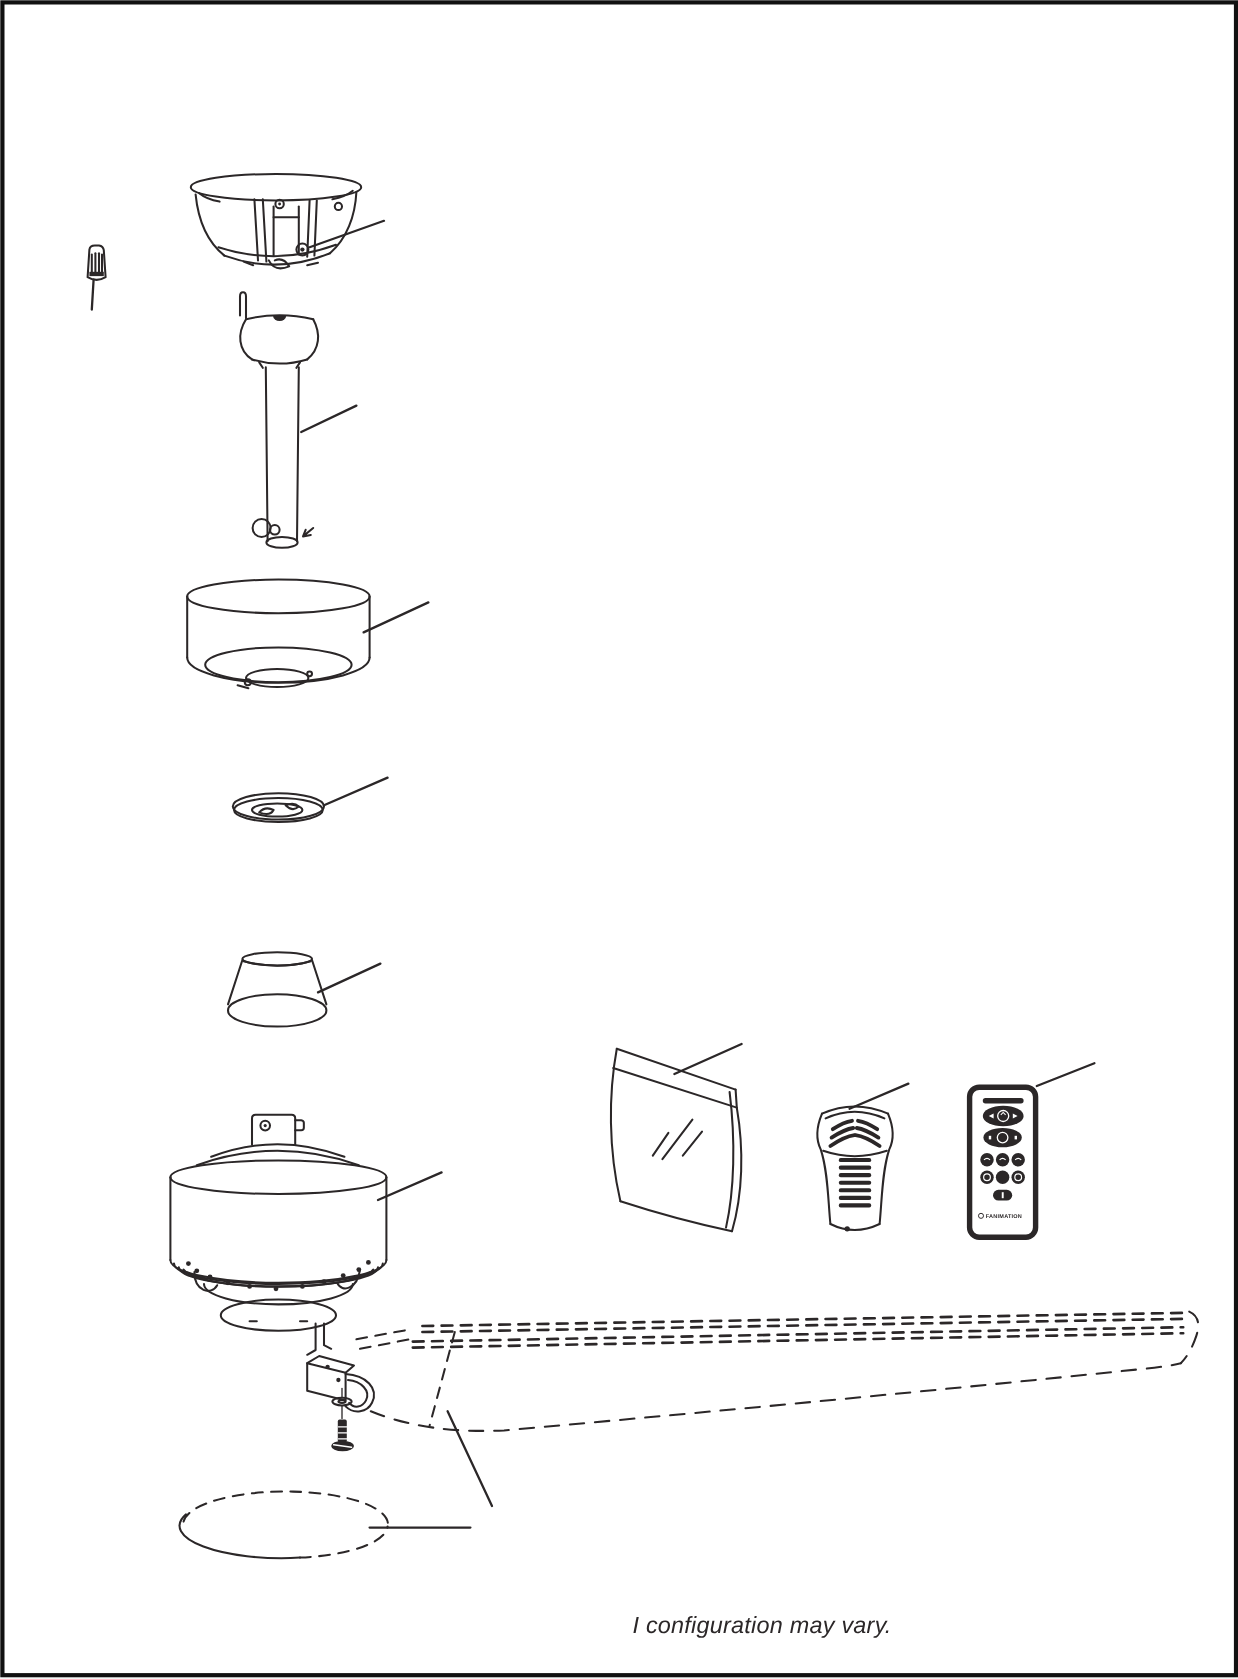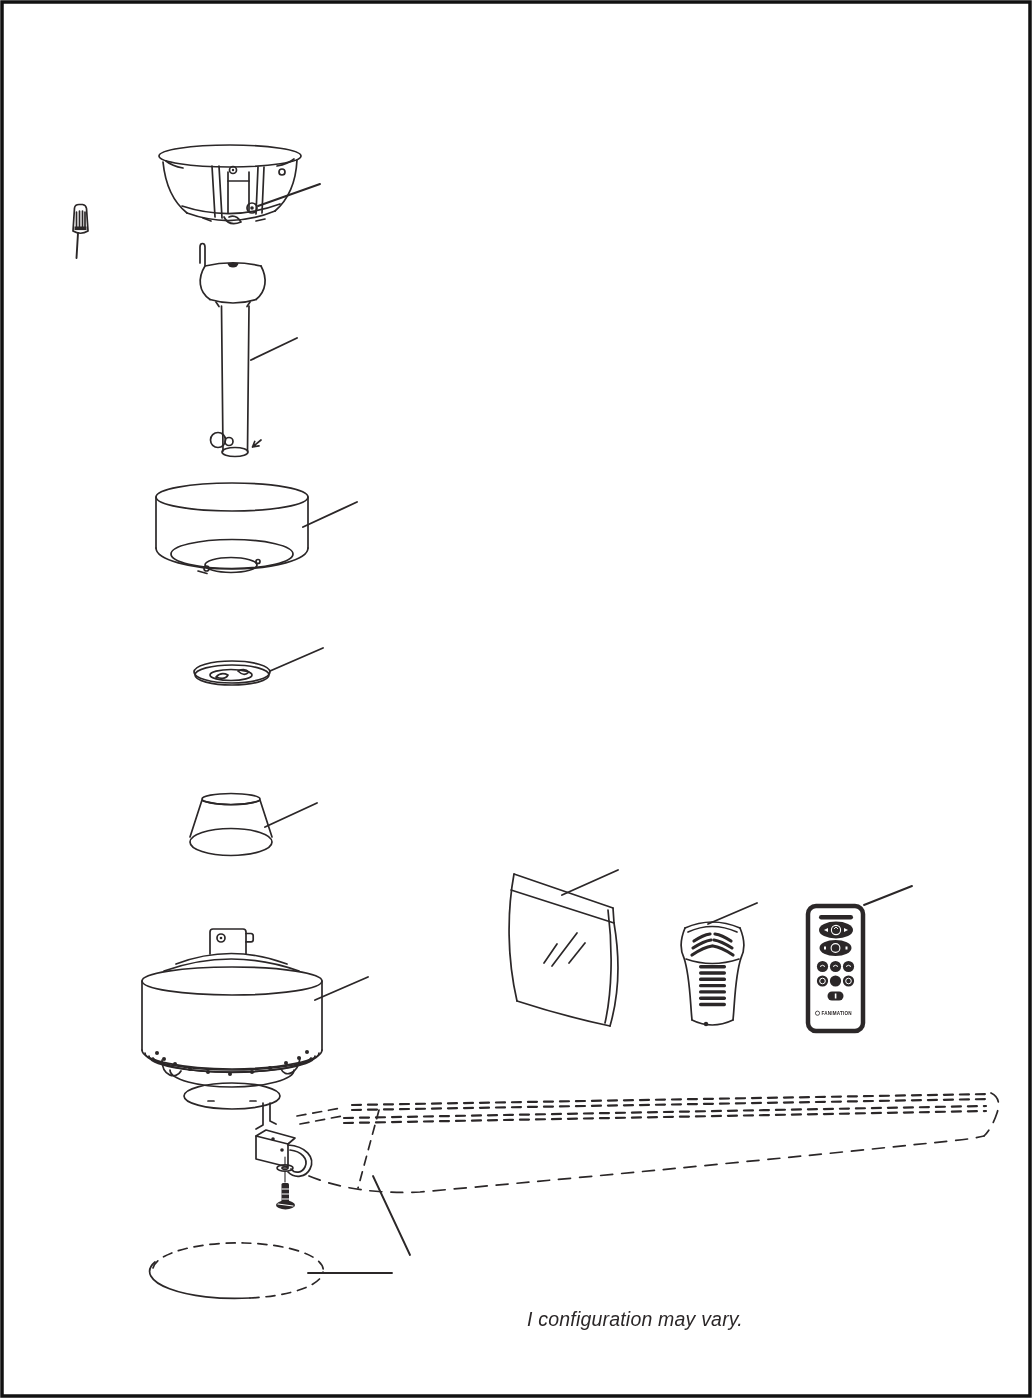"I configuration may vary." .caption { top: 1308px -> 1344px }
